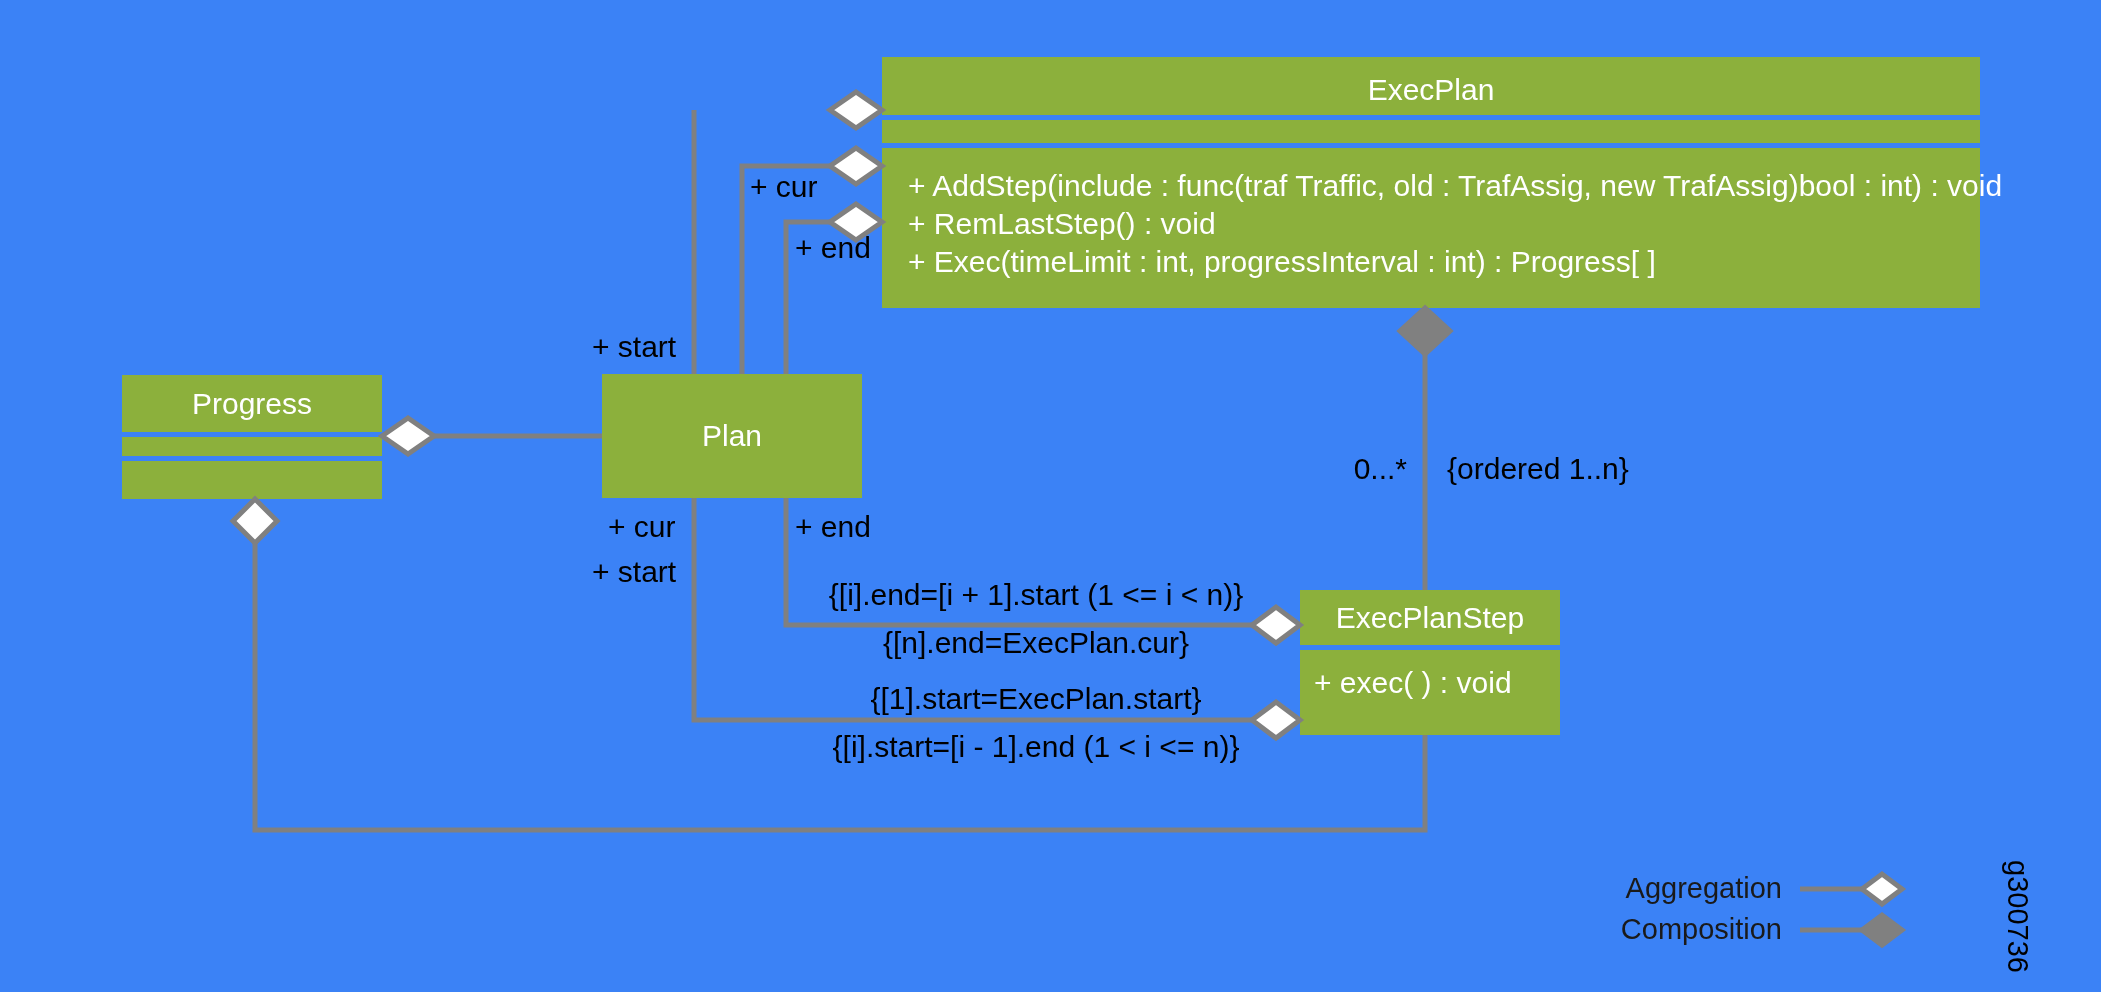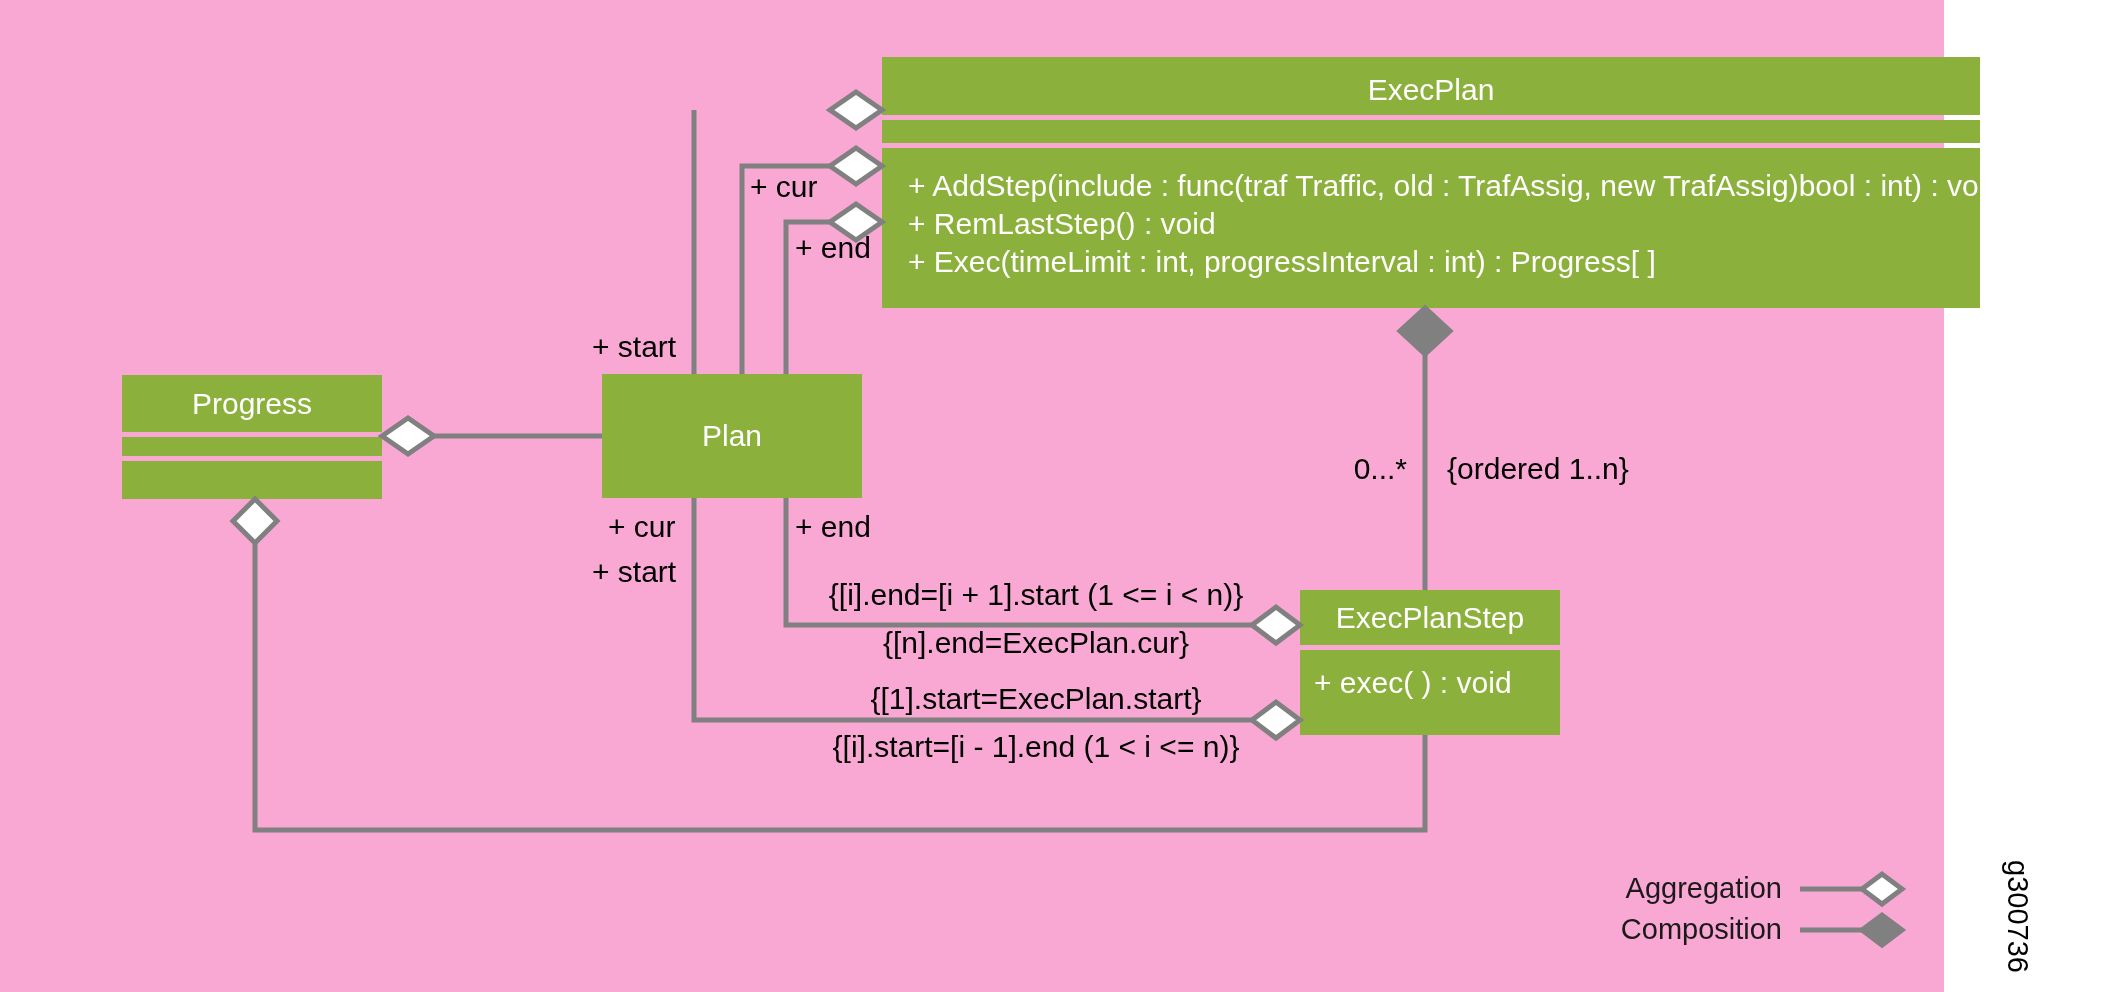"ExecPlan" #diagram-root { background: #f9a8d4 -> #3b82f6; width: 1944px -> 2101px }
